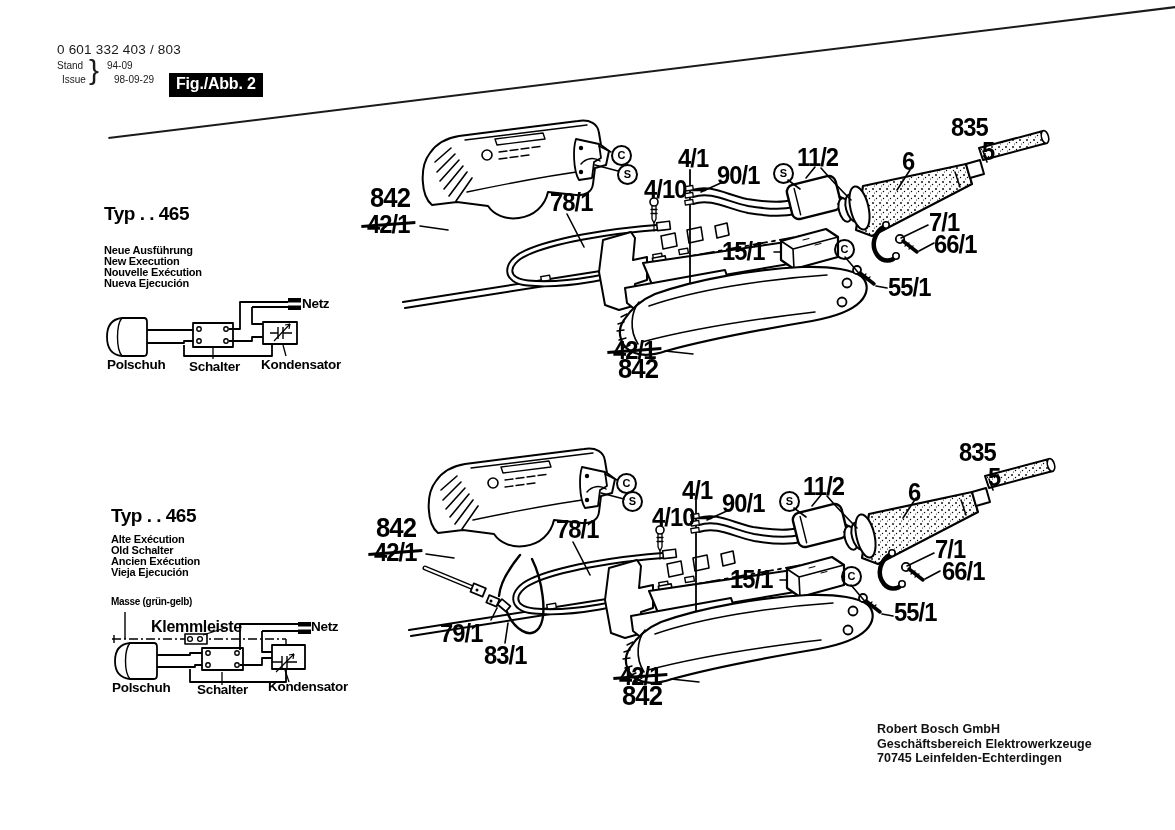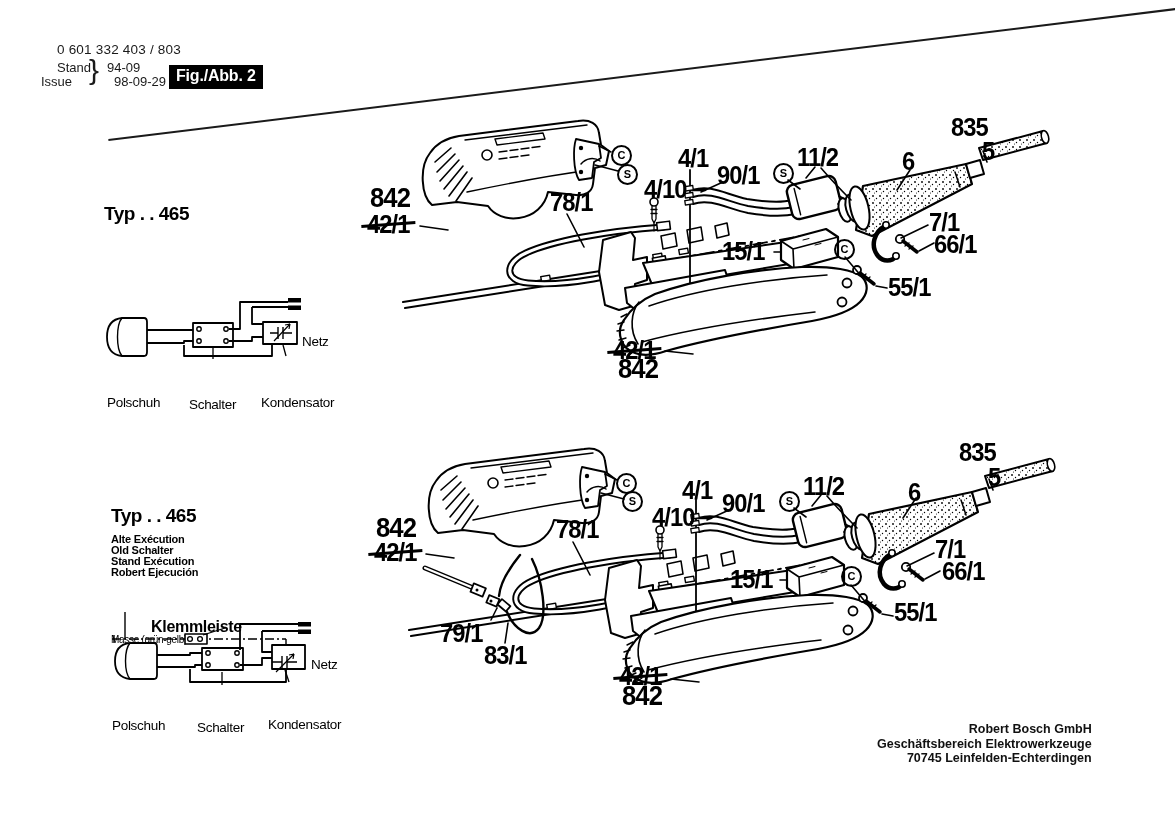"Stand" .hsm { font-size: 13px -> 10px }
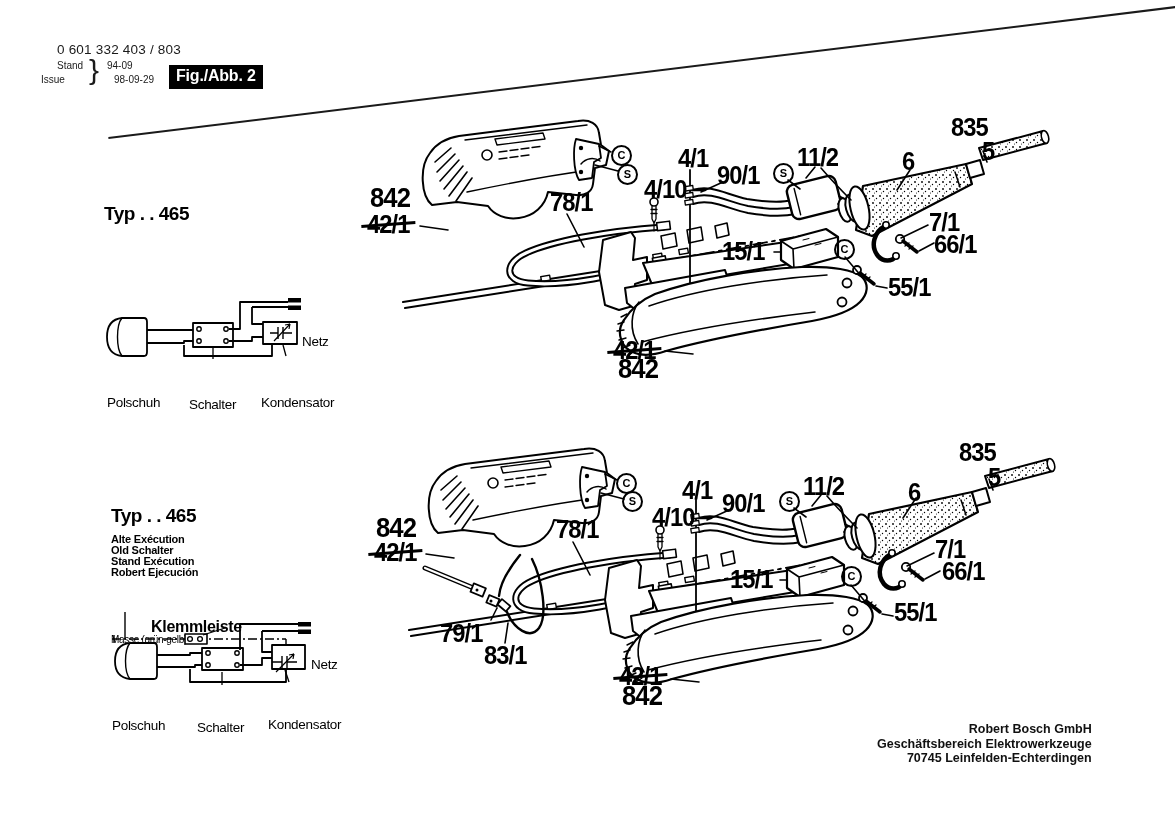"Issue" div.abs { left: 41px -> 62px }
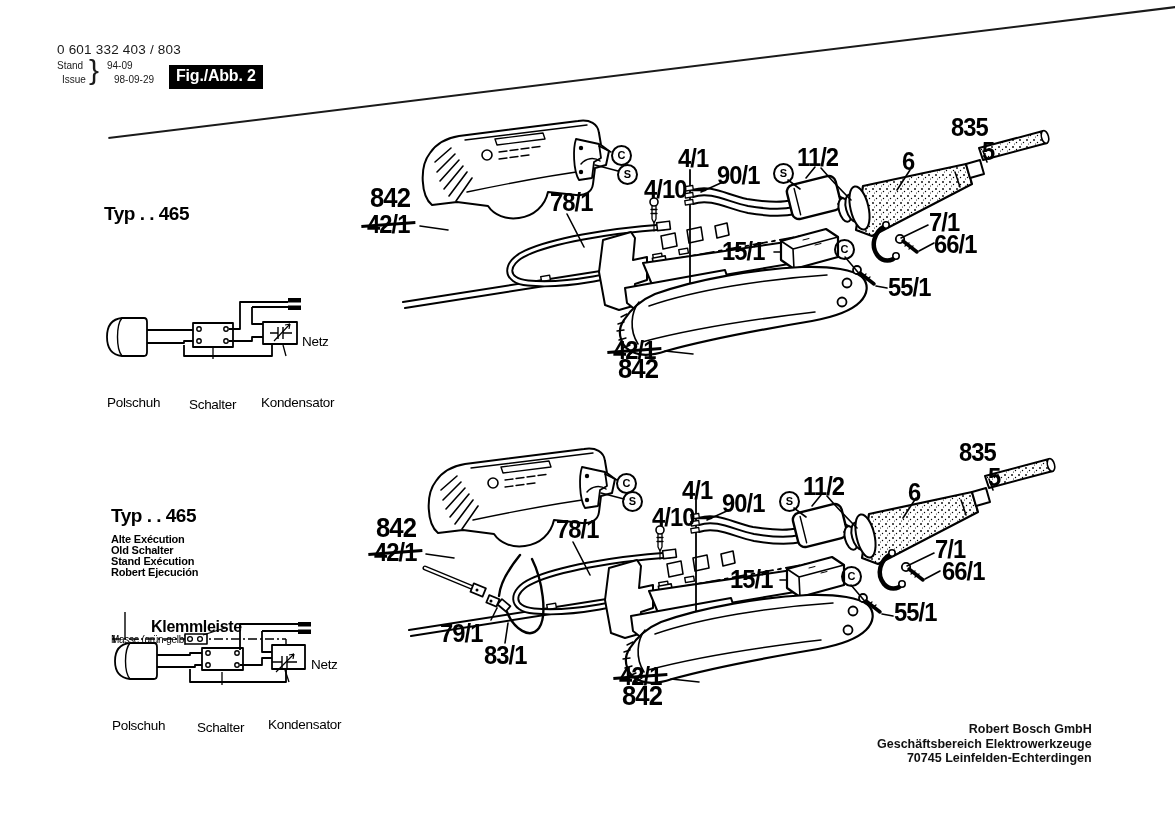"Fig./Abb. 2" div.abs { top: 65px -> 73px }
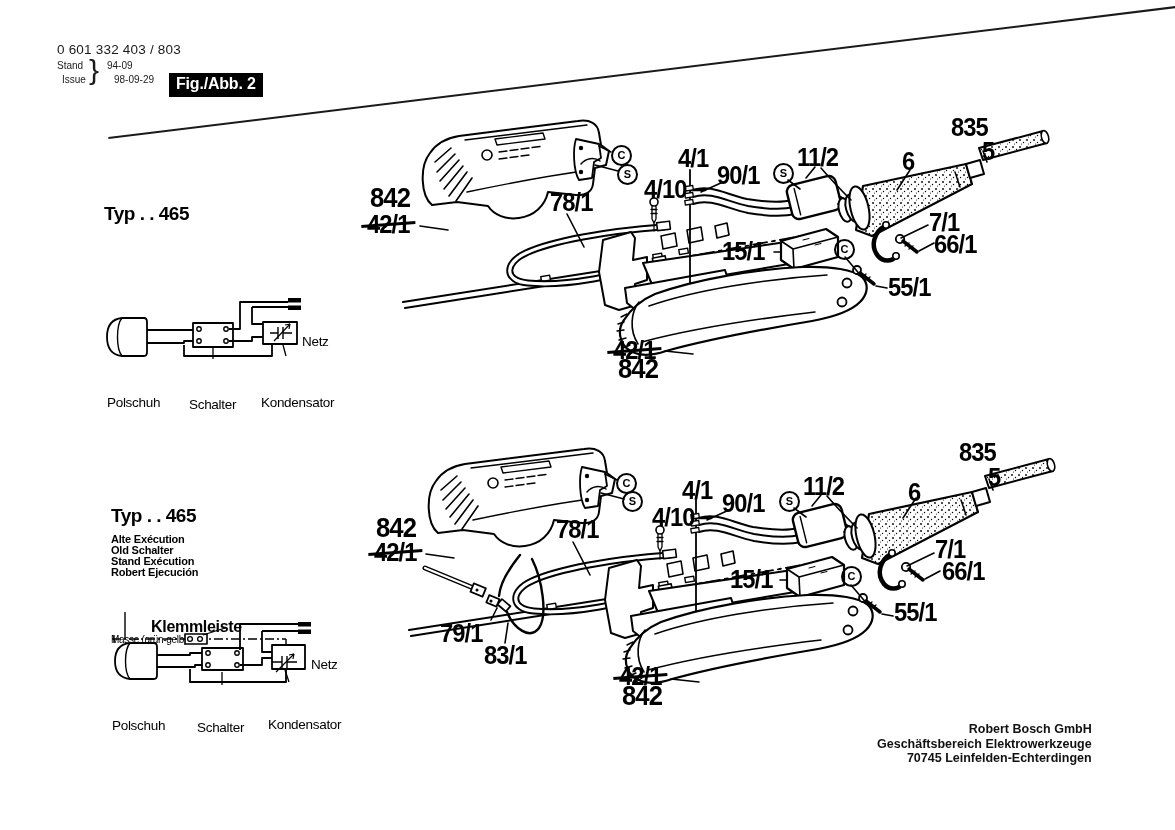"Neue Ausführung" div.abs { html: none -> <div> <div>Neue Ausführung</div> <div>New Execution</div> <div>Nouvelle Exécution</div> <div>Nueva Ejecución</div> </div> }
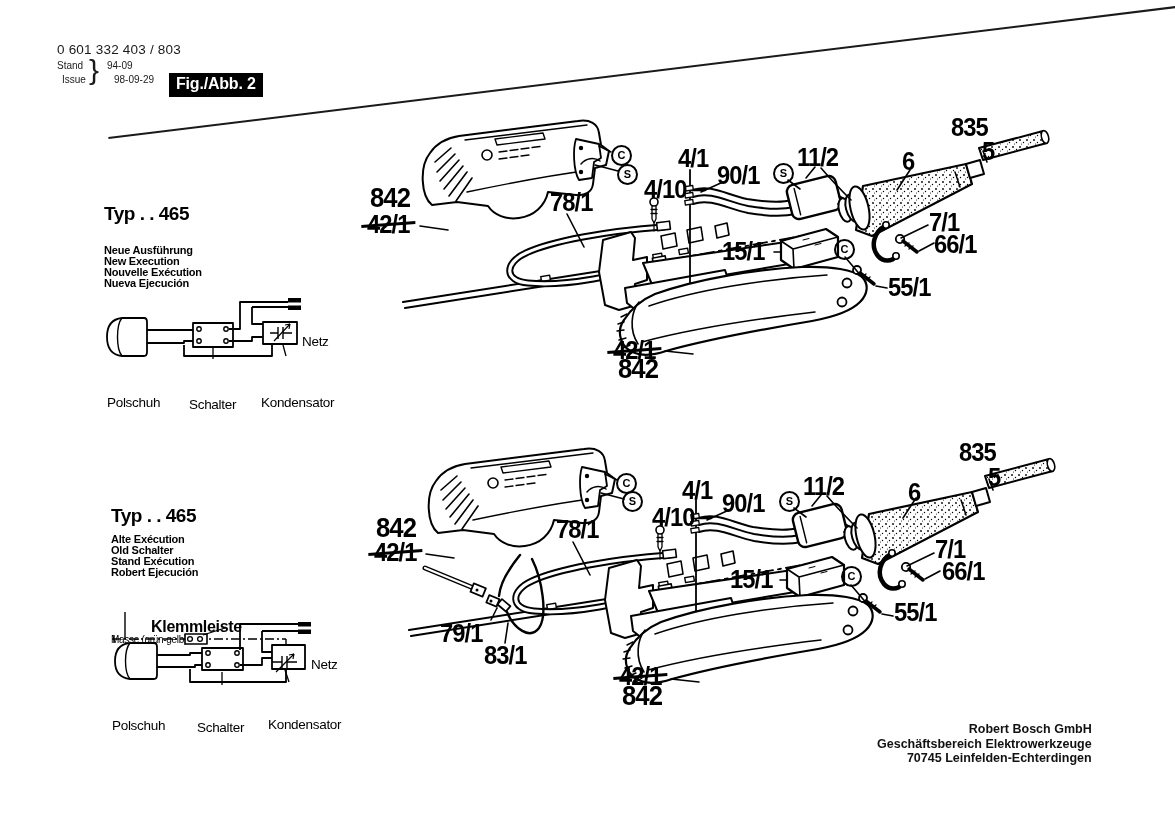"Netz" .wlabel { font-weight: 400 -> 700; margin-top: 38px -> none }
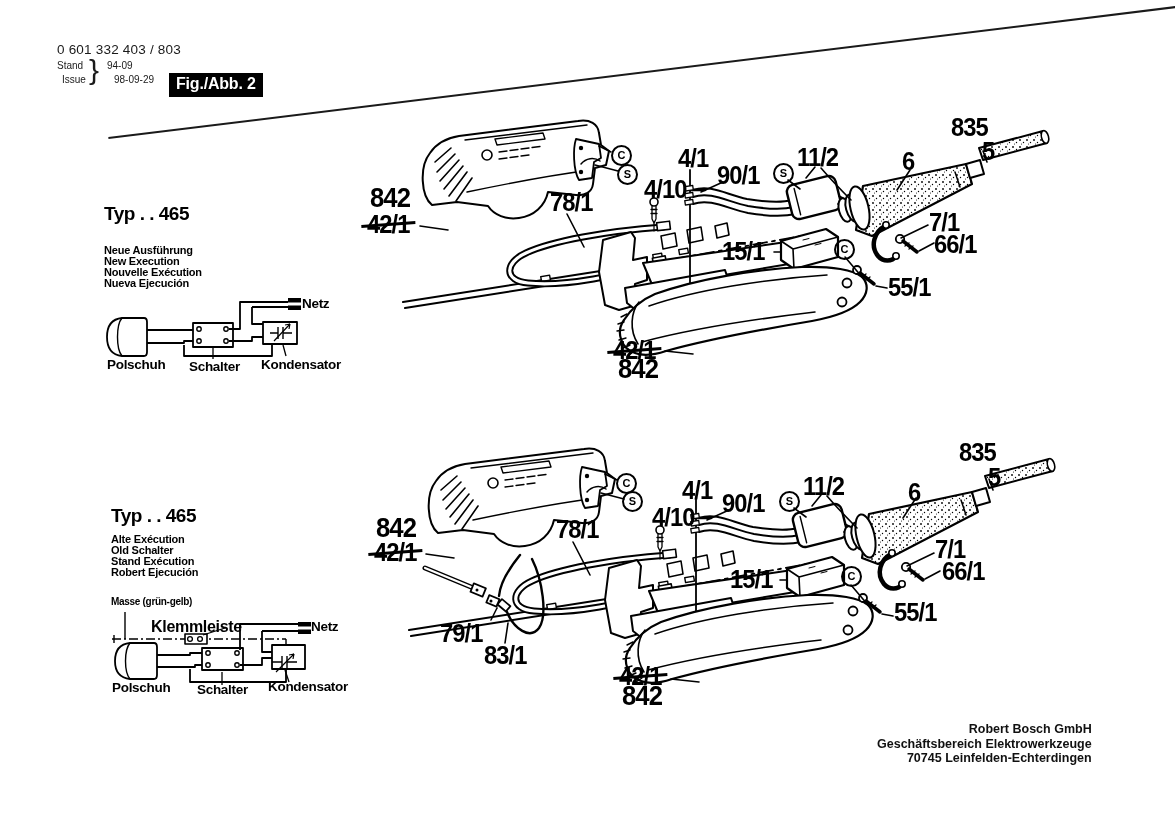"Stand Exécution" div.t { text: Stand -> Ancien }
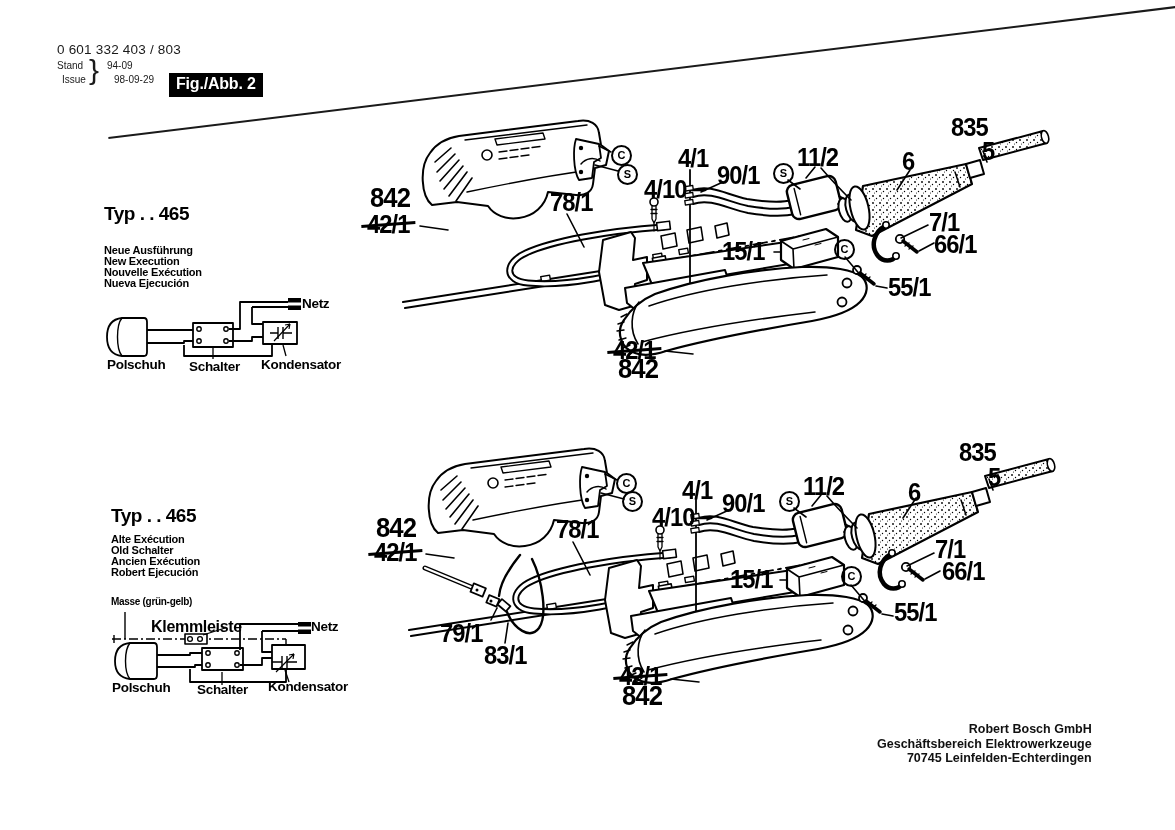"Robert Ejecución" div.t { text: Robert -> Vieja }
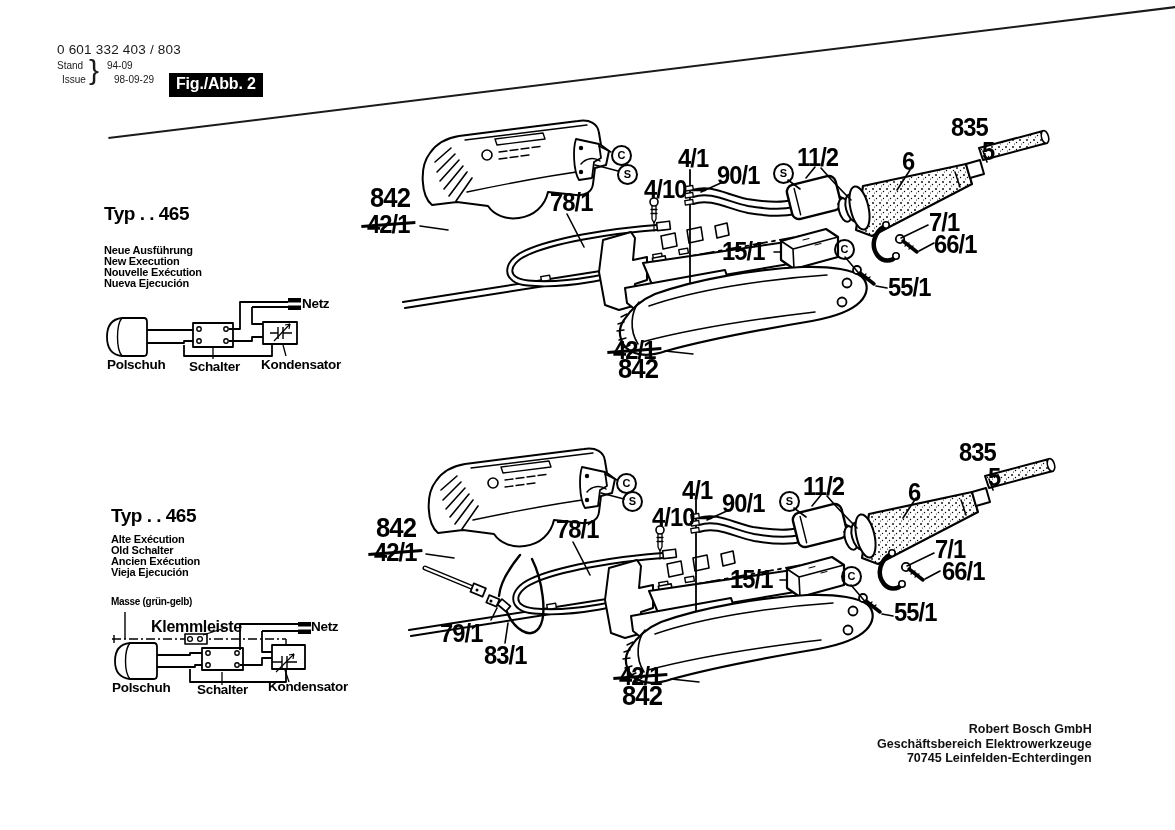"Robert Bosch GmbH" .fcompany div { text-align: right -> none }
